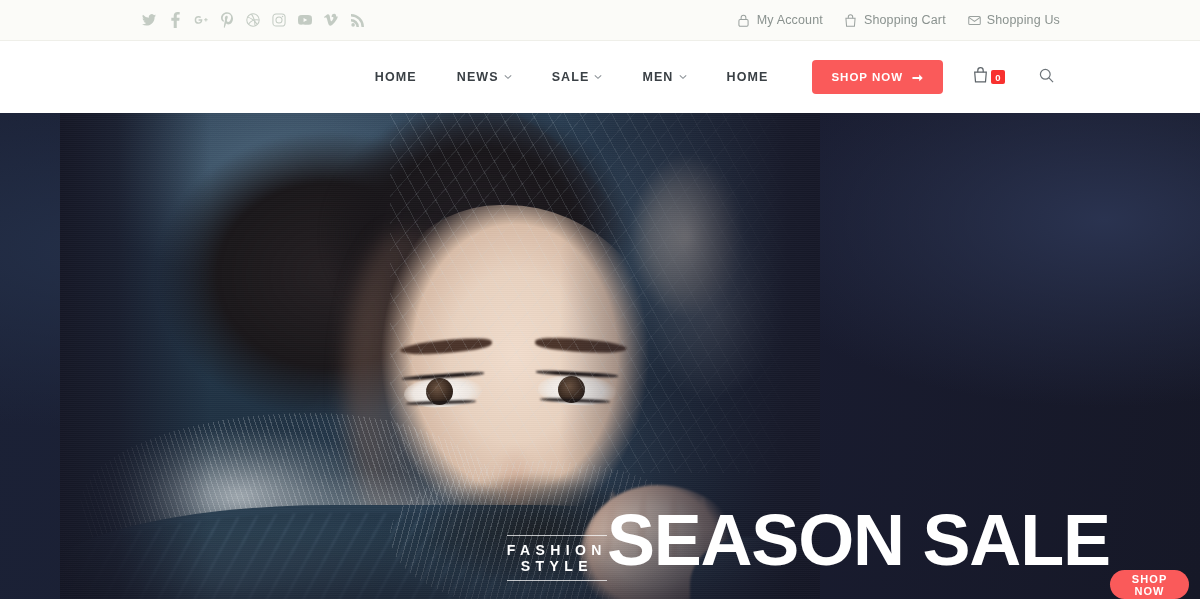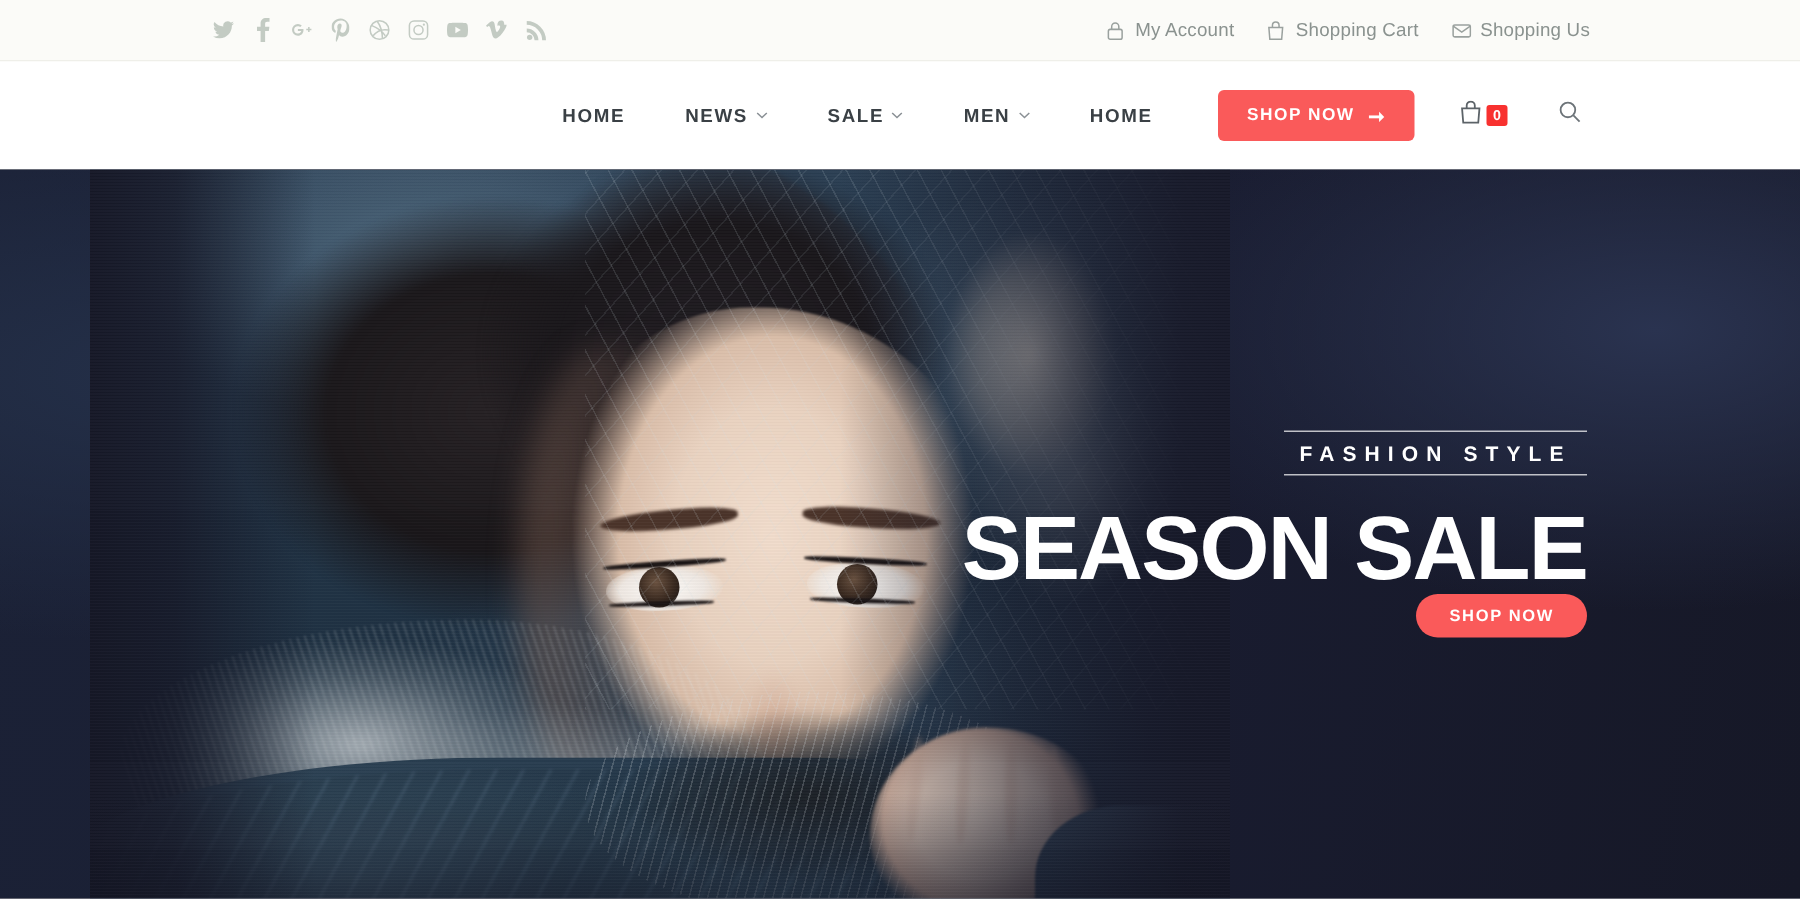"FASHION STYLE" .hero-content { flex-direction: column -> row }
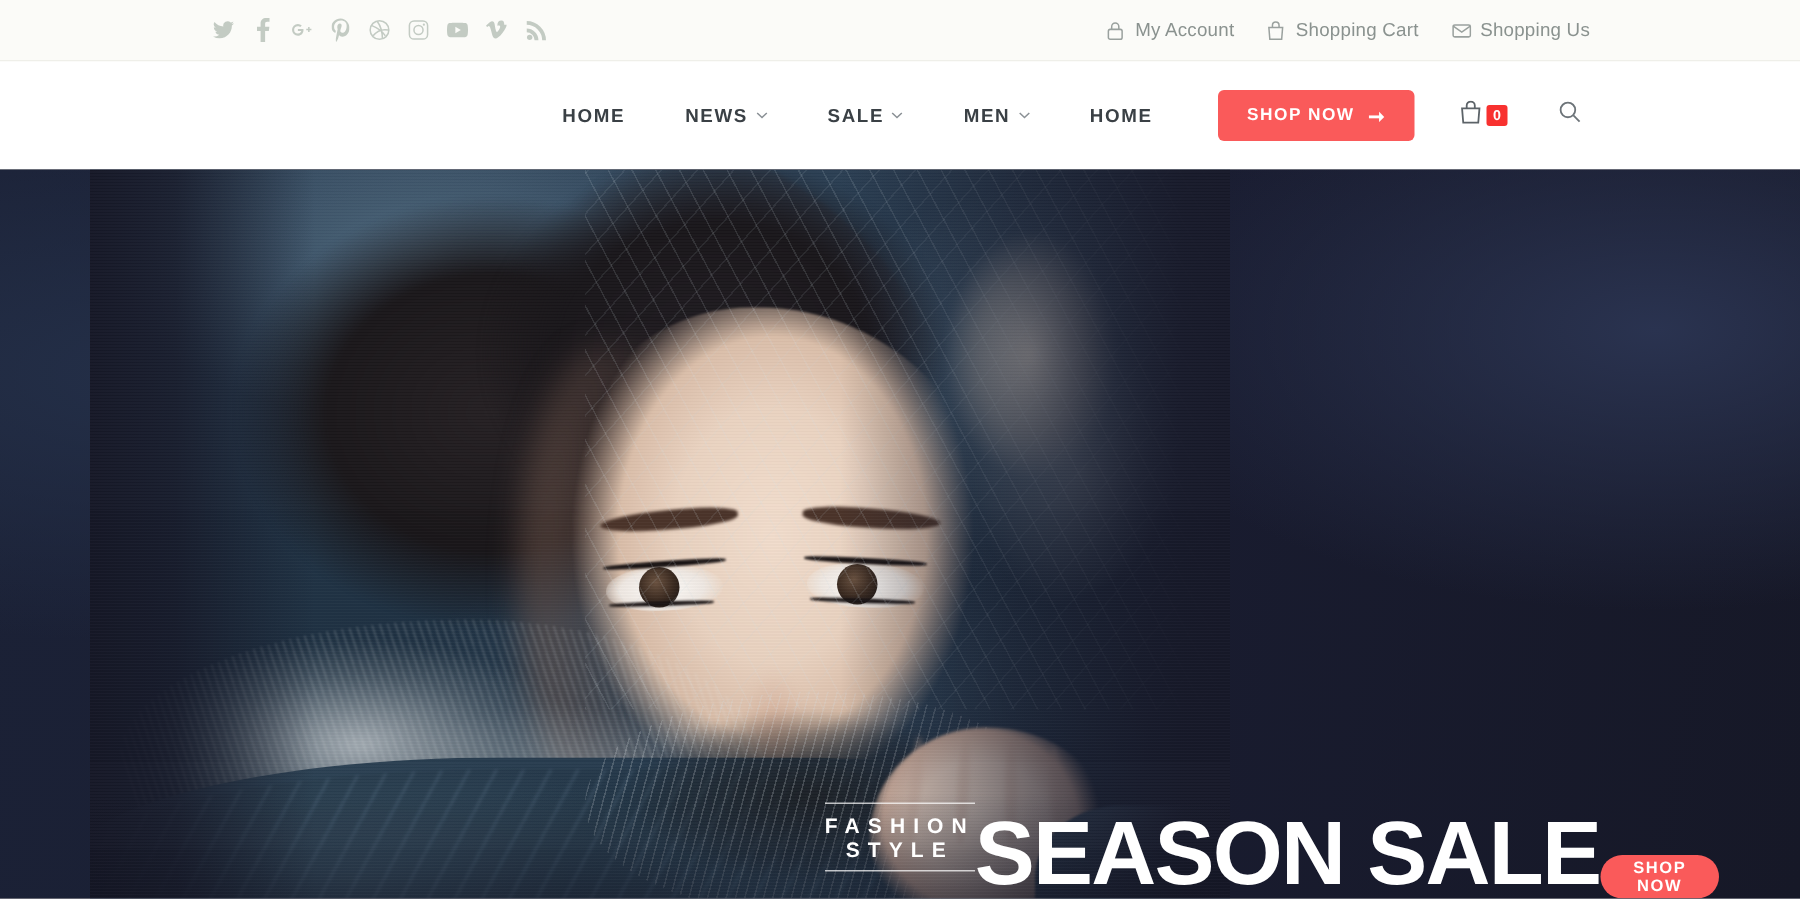"SEASON SALE" .hero-title { font-size: 60px -> 72px; margin-bottom: none -> 22px }
